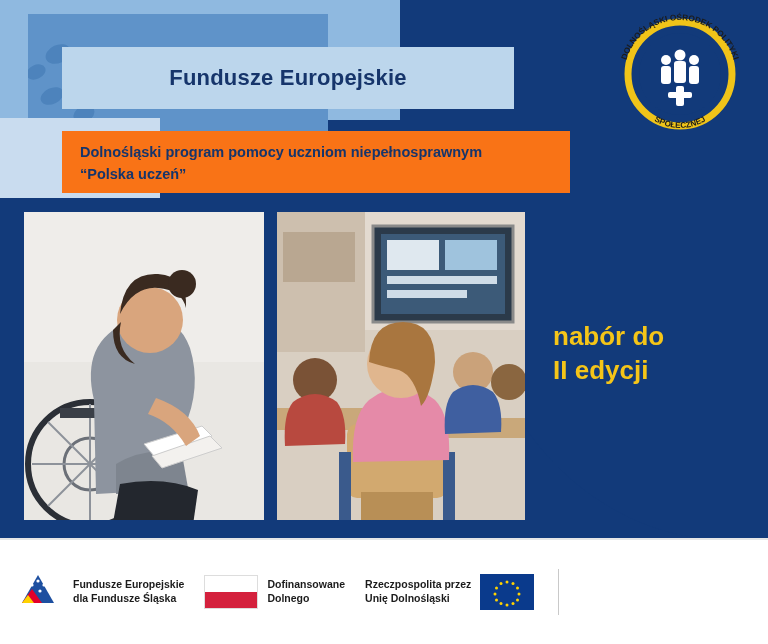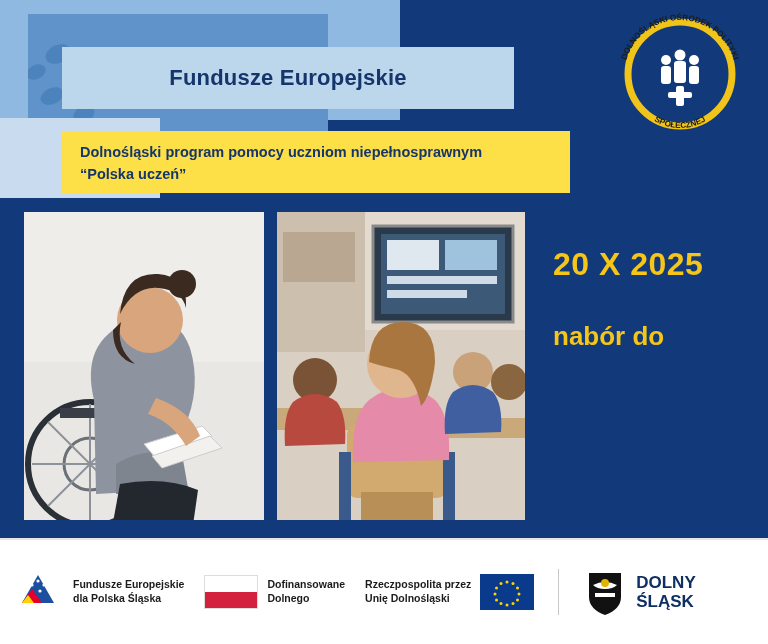"Dolnośląski program pomocy uczniom" .sub-bar { background: #fde047 -> #f97316 }
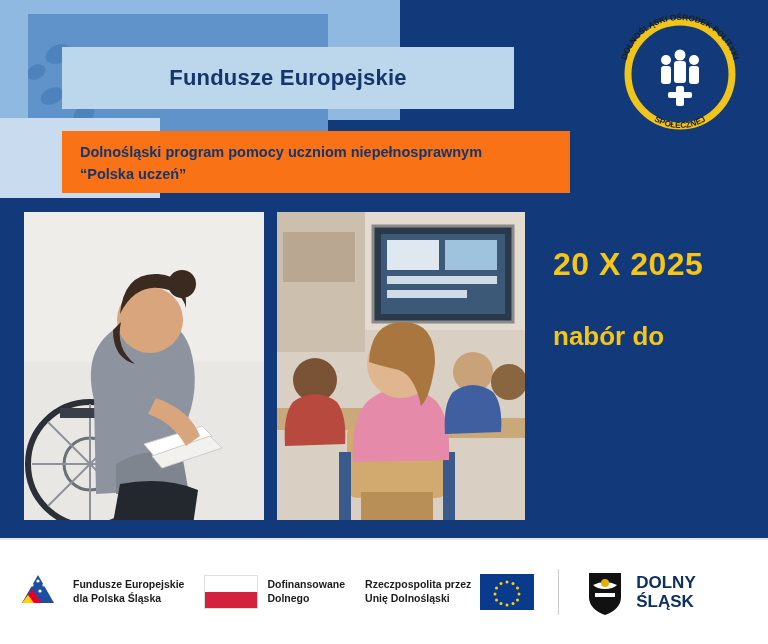"20 X 2025" div.date-text { html: <div>20 X 2025</div> -> none }
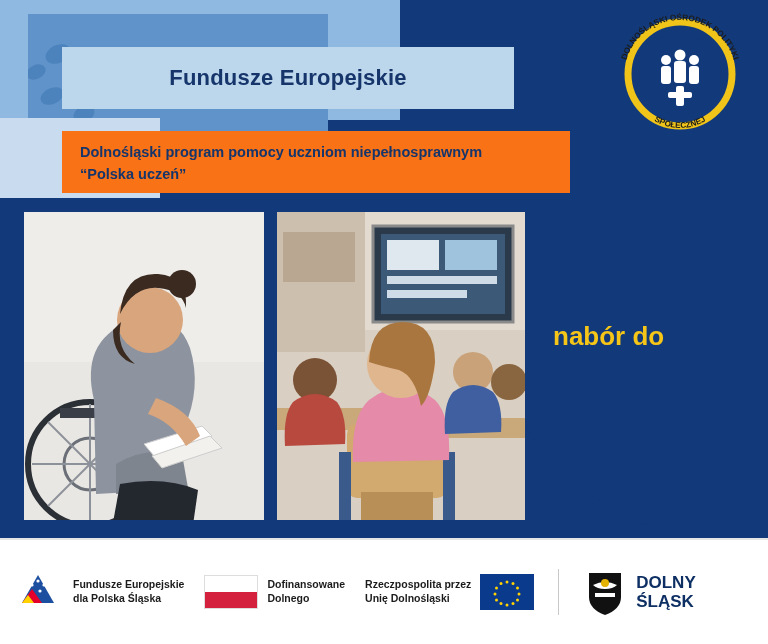"II edycji" div { html: none -> <div>II edycji</div> }
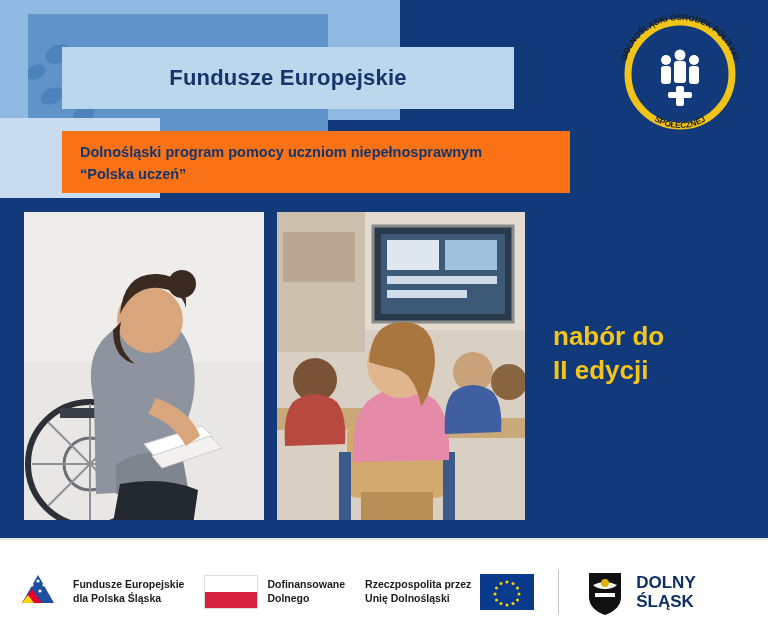"DOLNY" div.f-item { html: <div> <svg> <path></path> <path></path> <circle></circle> <rect></rect> </svg> <div> <div>DOLNY</div> <div>ŚLĄSK</div> </div> </div> -> none }
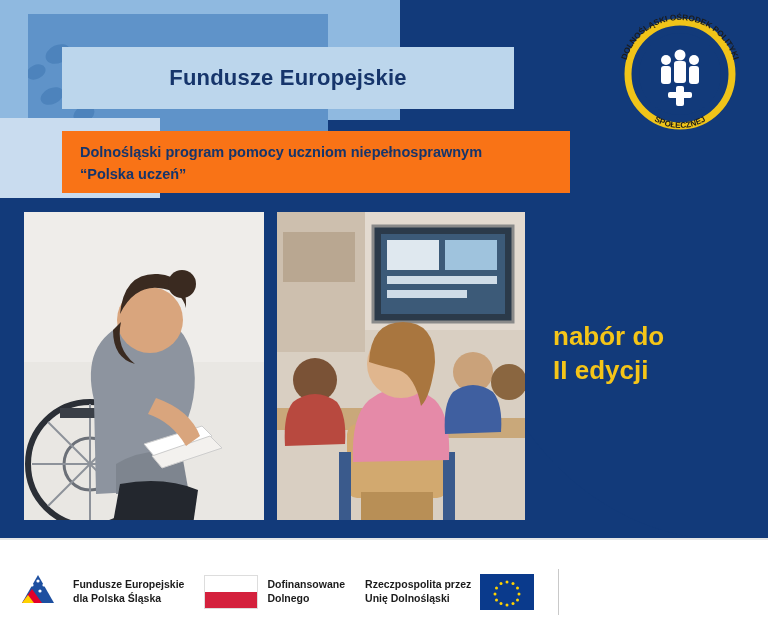"dla Polska Śląska" div { text: Polska -> Fundusze }
